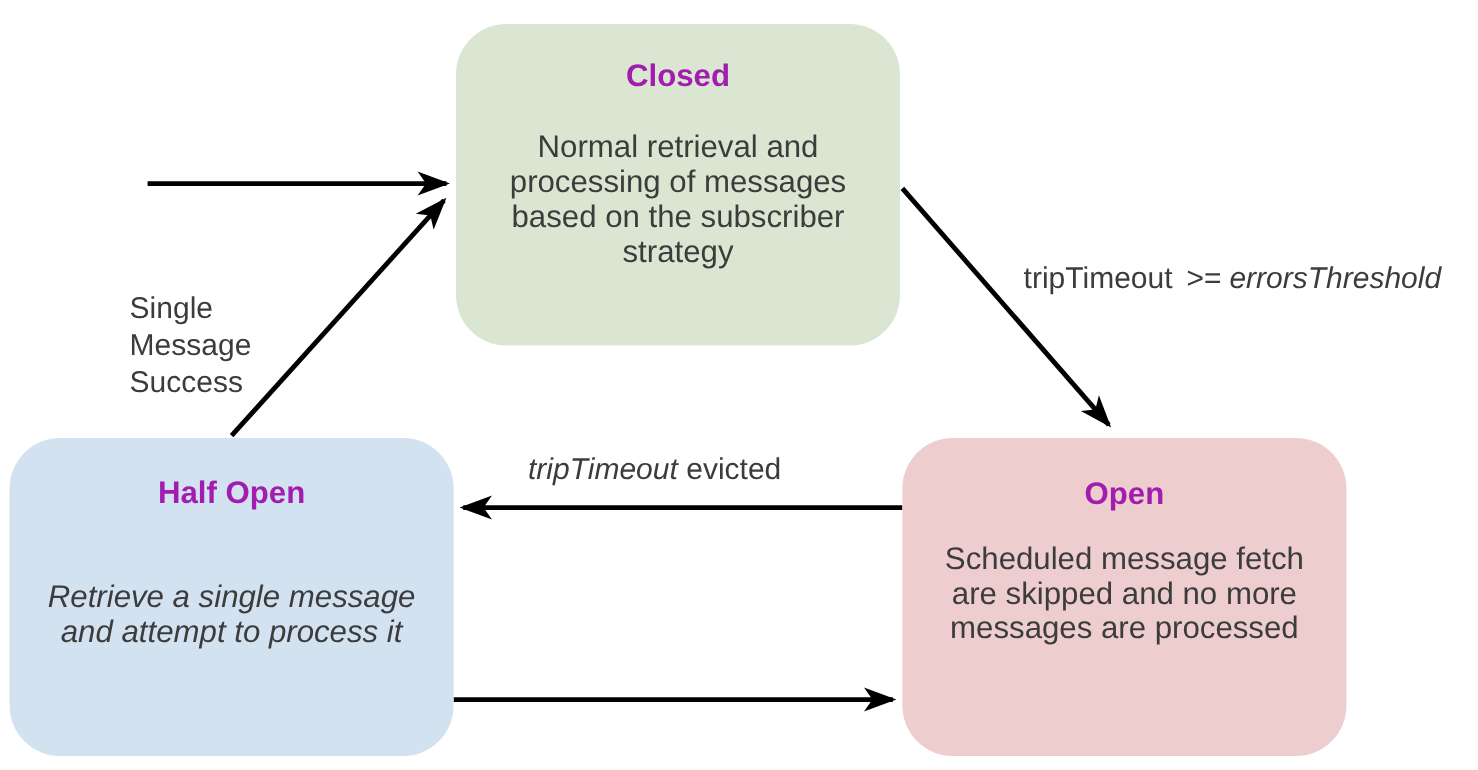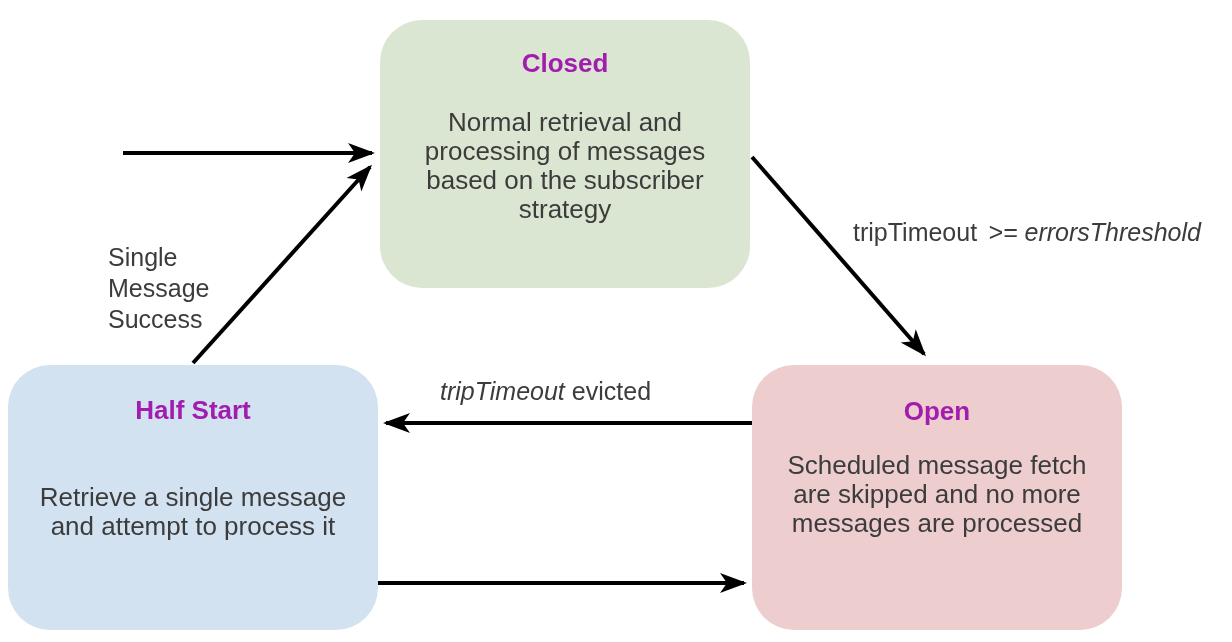"Half Start" div.state-title { text: Start -> Open }
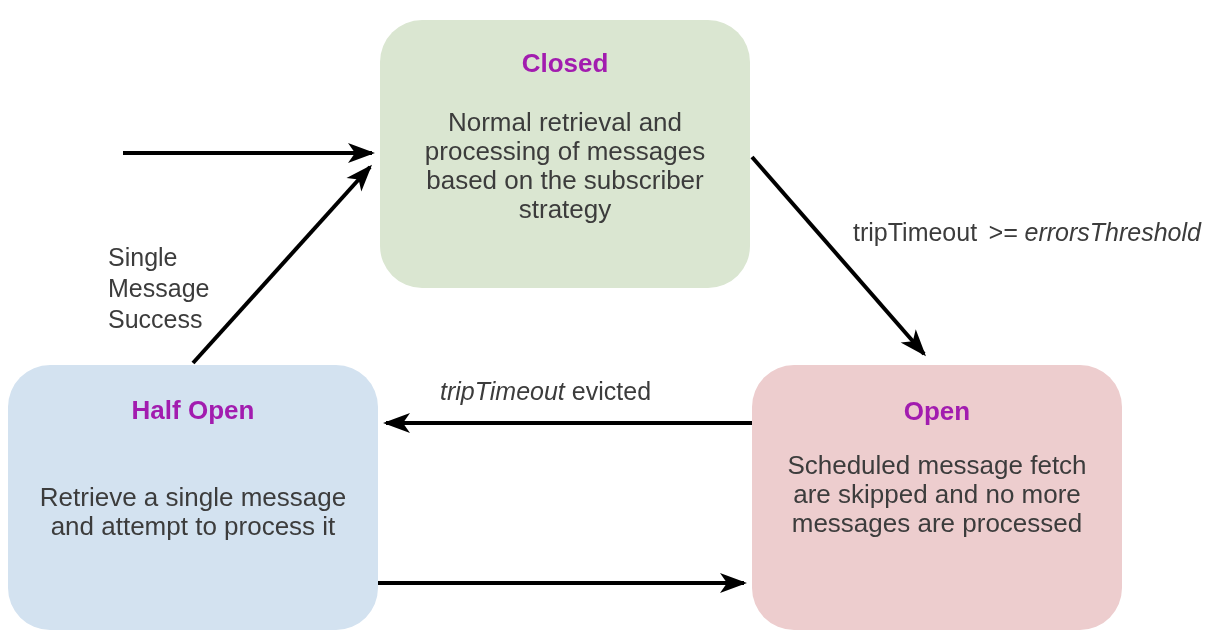"Retrieve a single message" div.state-body { font-style: none -> italic }
